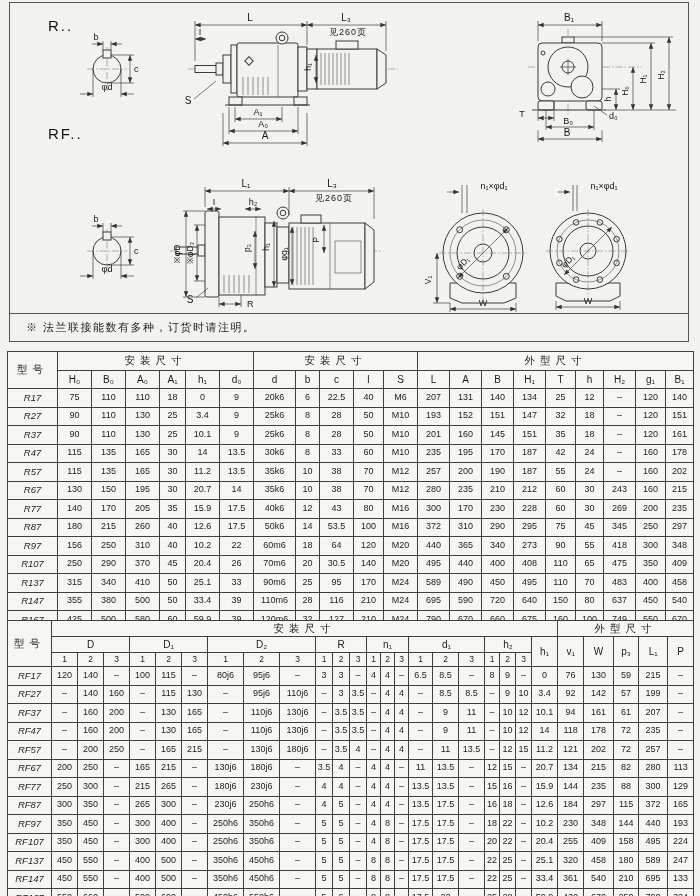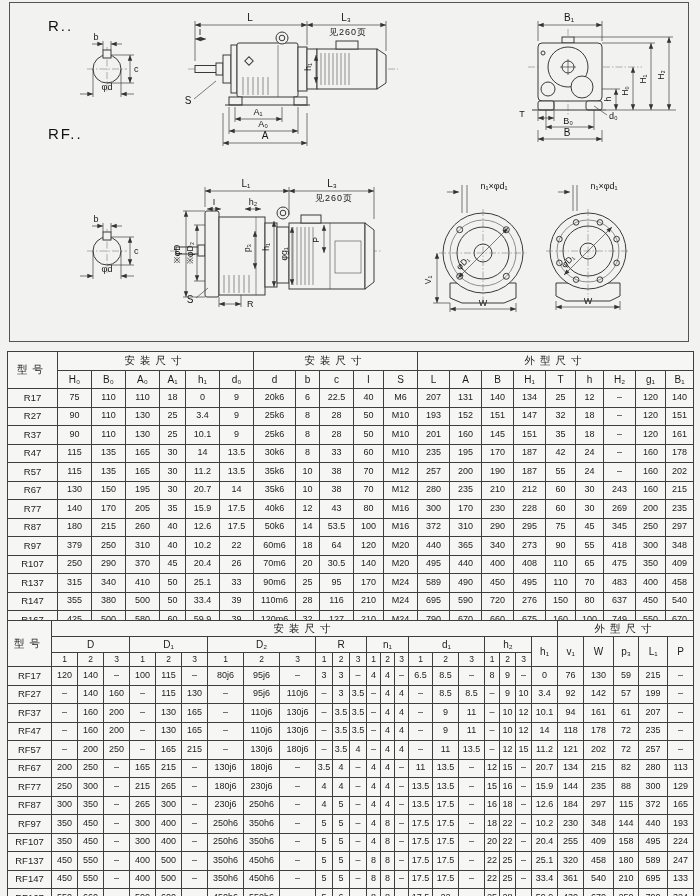"※ 法兰联接能数有多种，订货时请注明。" div.note-strip { html: none -> <div>※ 法兰联接能数有多种，订货时请注明。</div> }
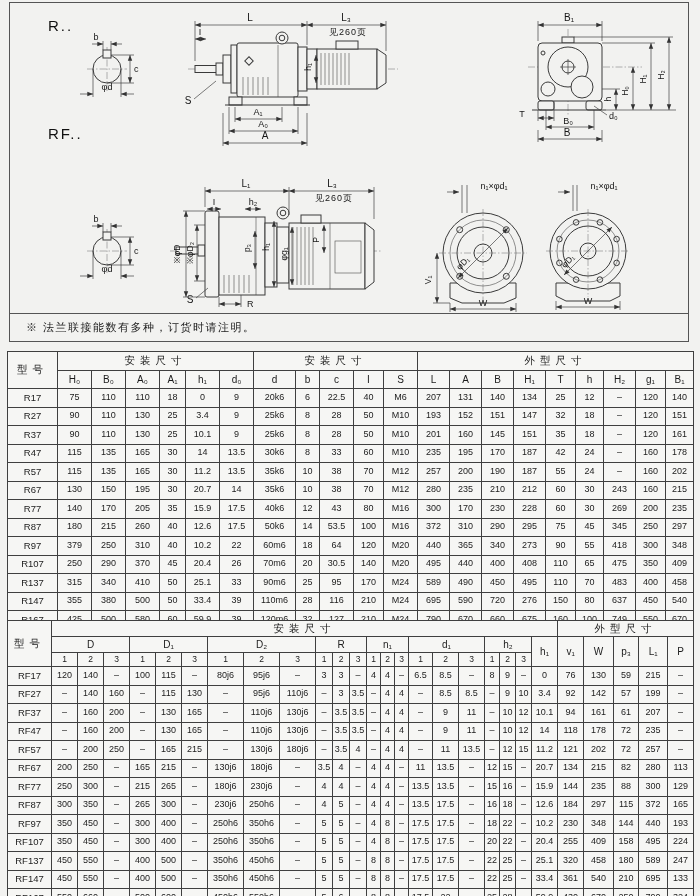"R17" td.model { font-style: none -> italic }
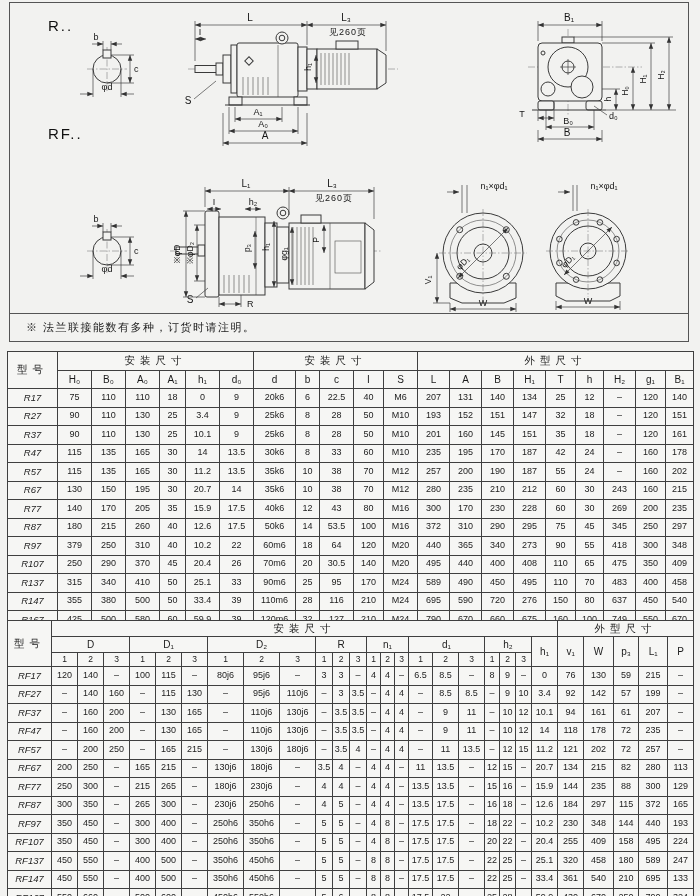"379" td { text: 379 -> 156 }
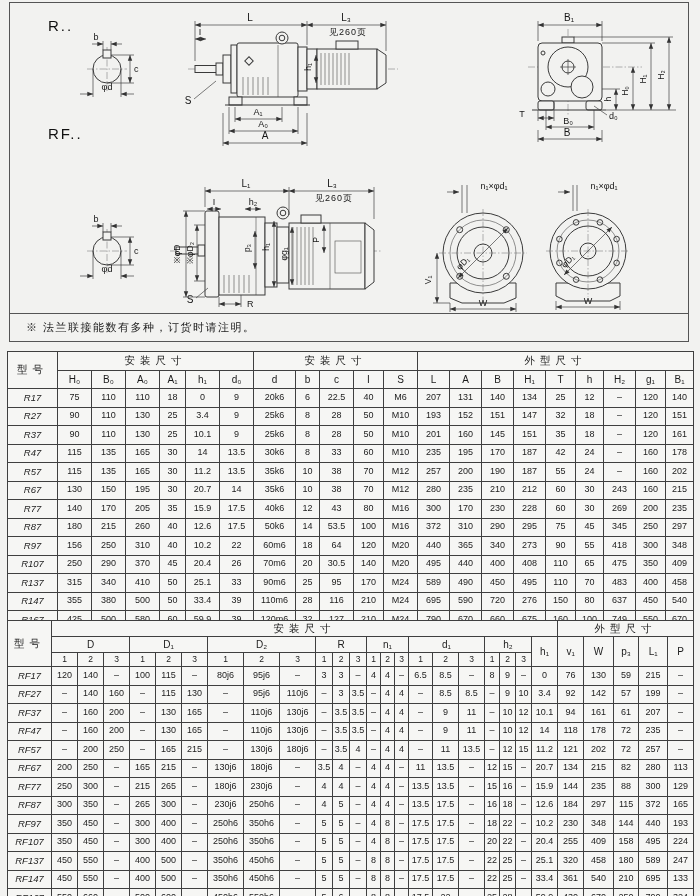"276" td { text: 276 -> 640 }
